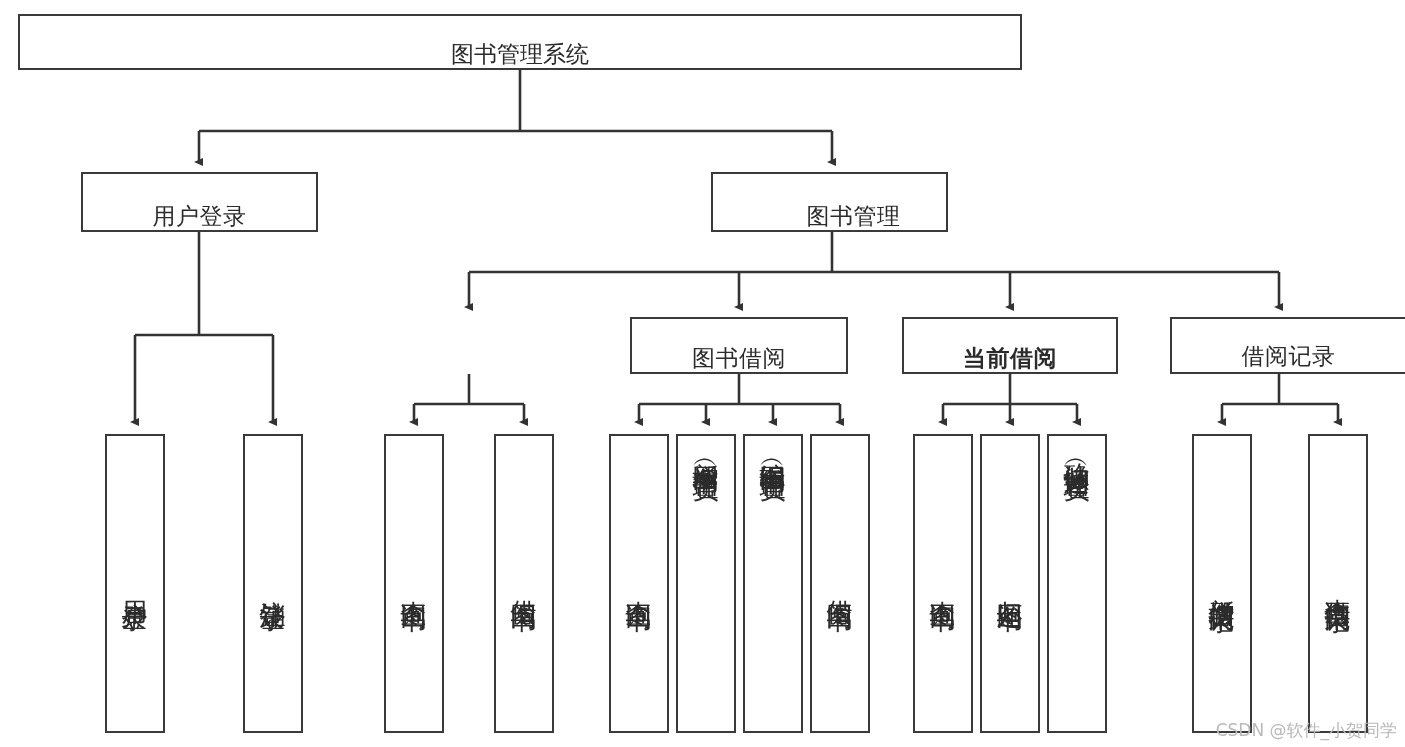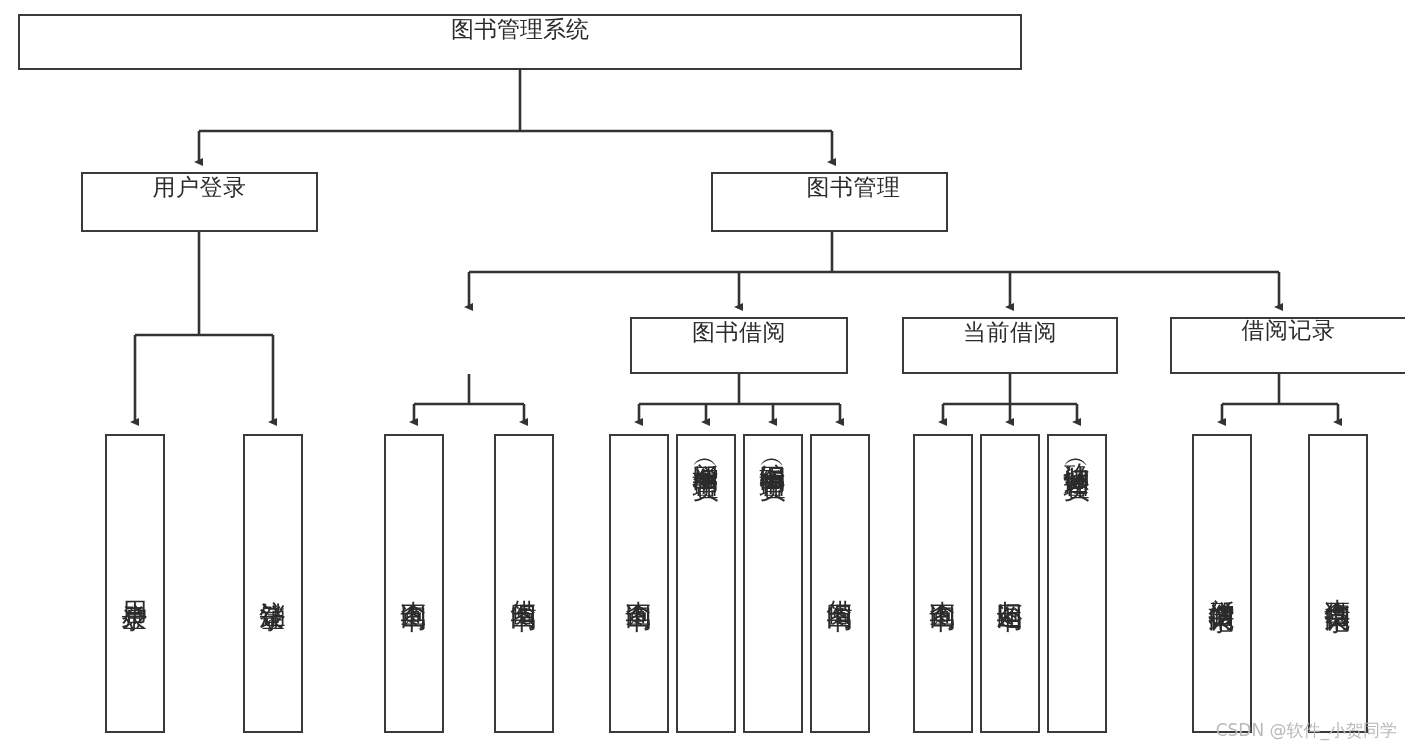"图书管理系统" .node { align-items: flex-start -> flex-end }
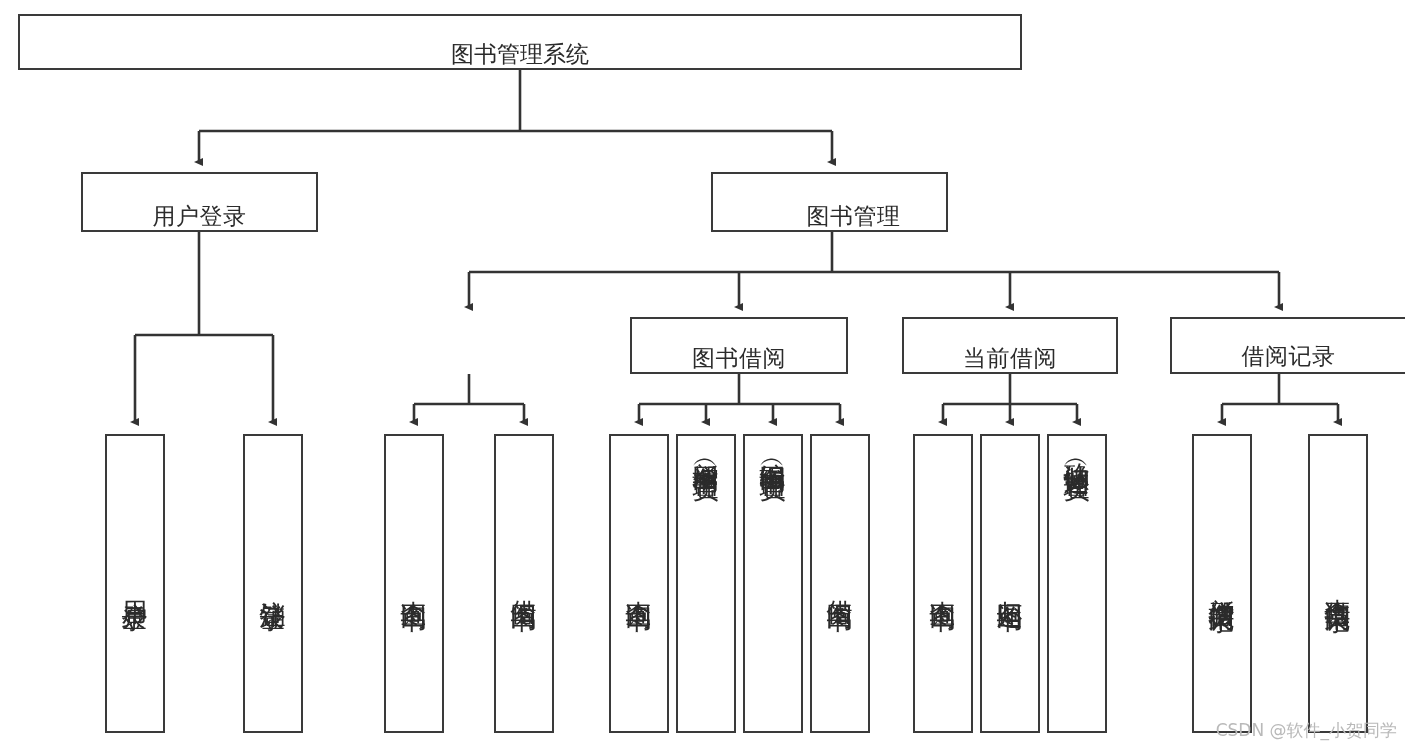"当前借阅" div.node { font-weight: none -> bold }
